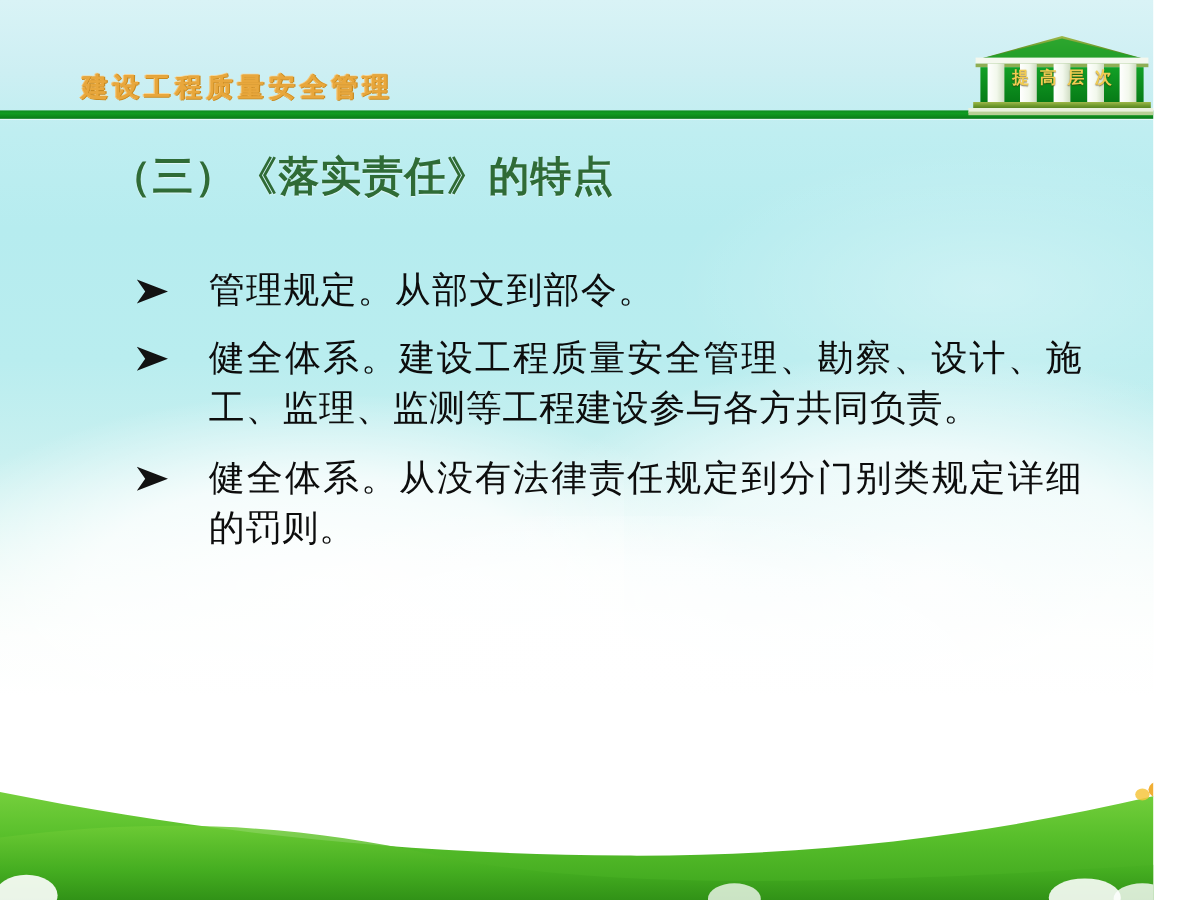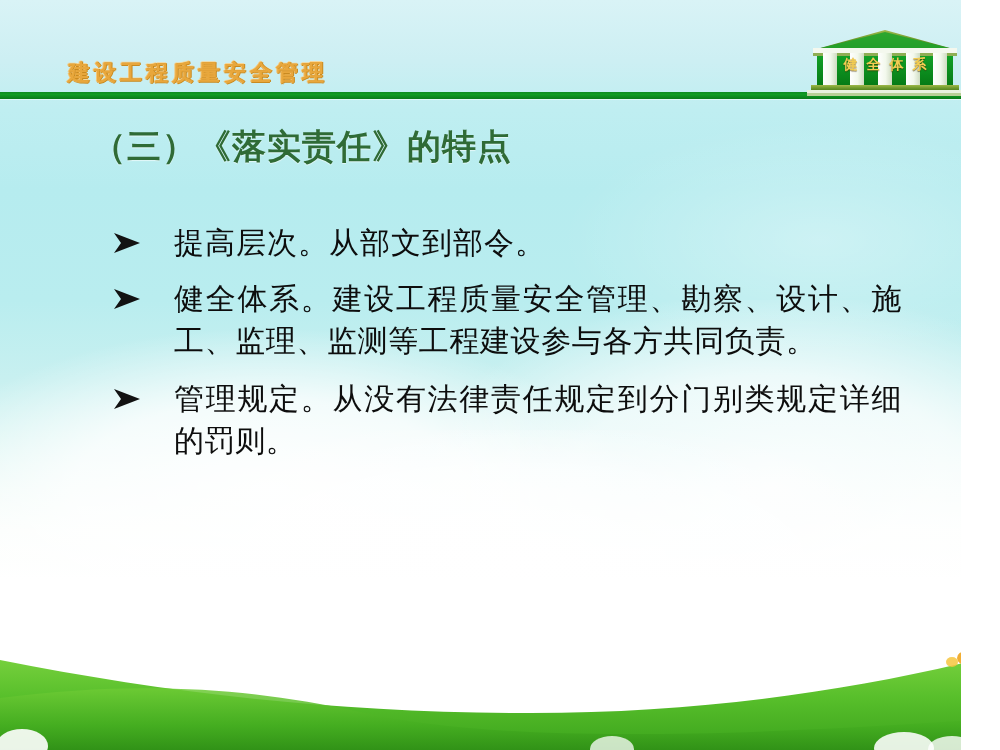"健全体系" div.logo-text { text: 健全体系 -> 提高层次 }
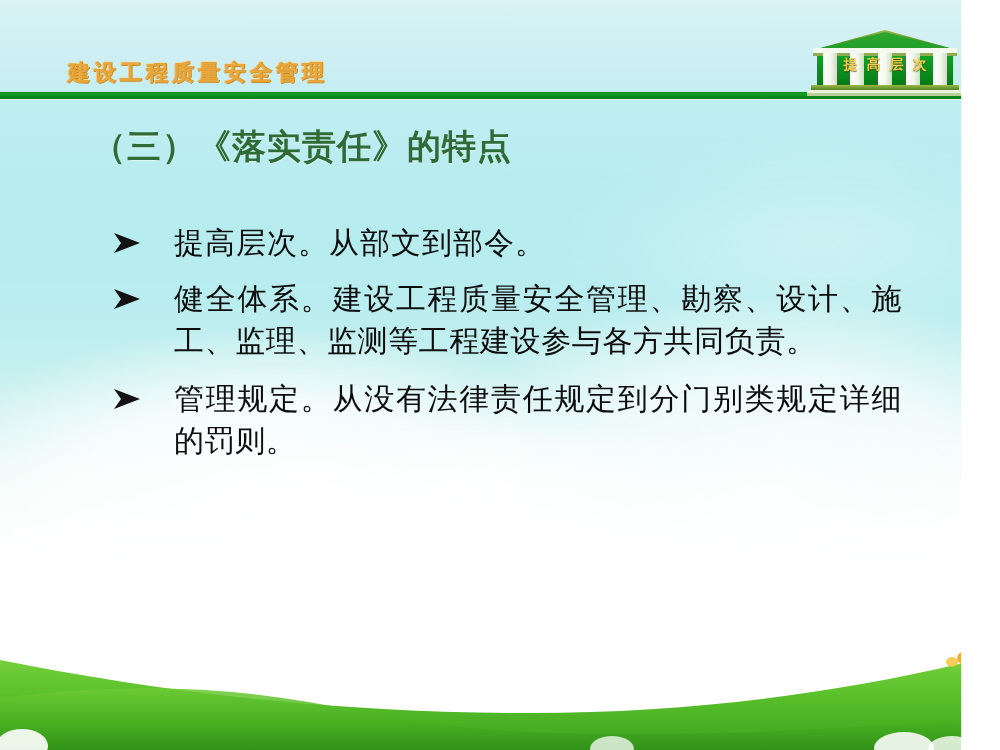"提高层次。从部文到部令。" span.bullet-text { text: 提高层次 -> 管理规定 }
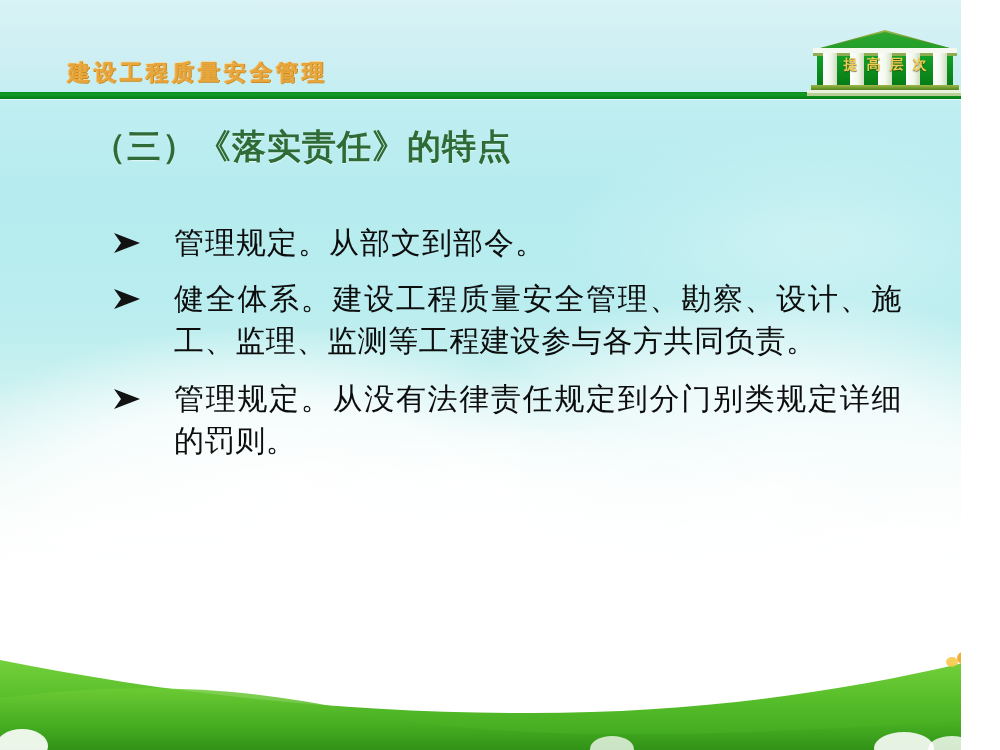"管理规定。从没有法律责任规定到分门别类规定详细的罚则。" span.bullet-text { text: 管理规定 -> 健全体系 }
